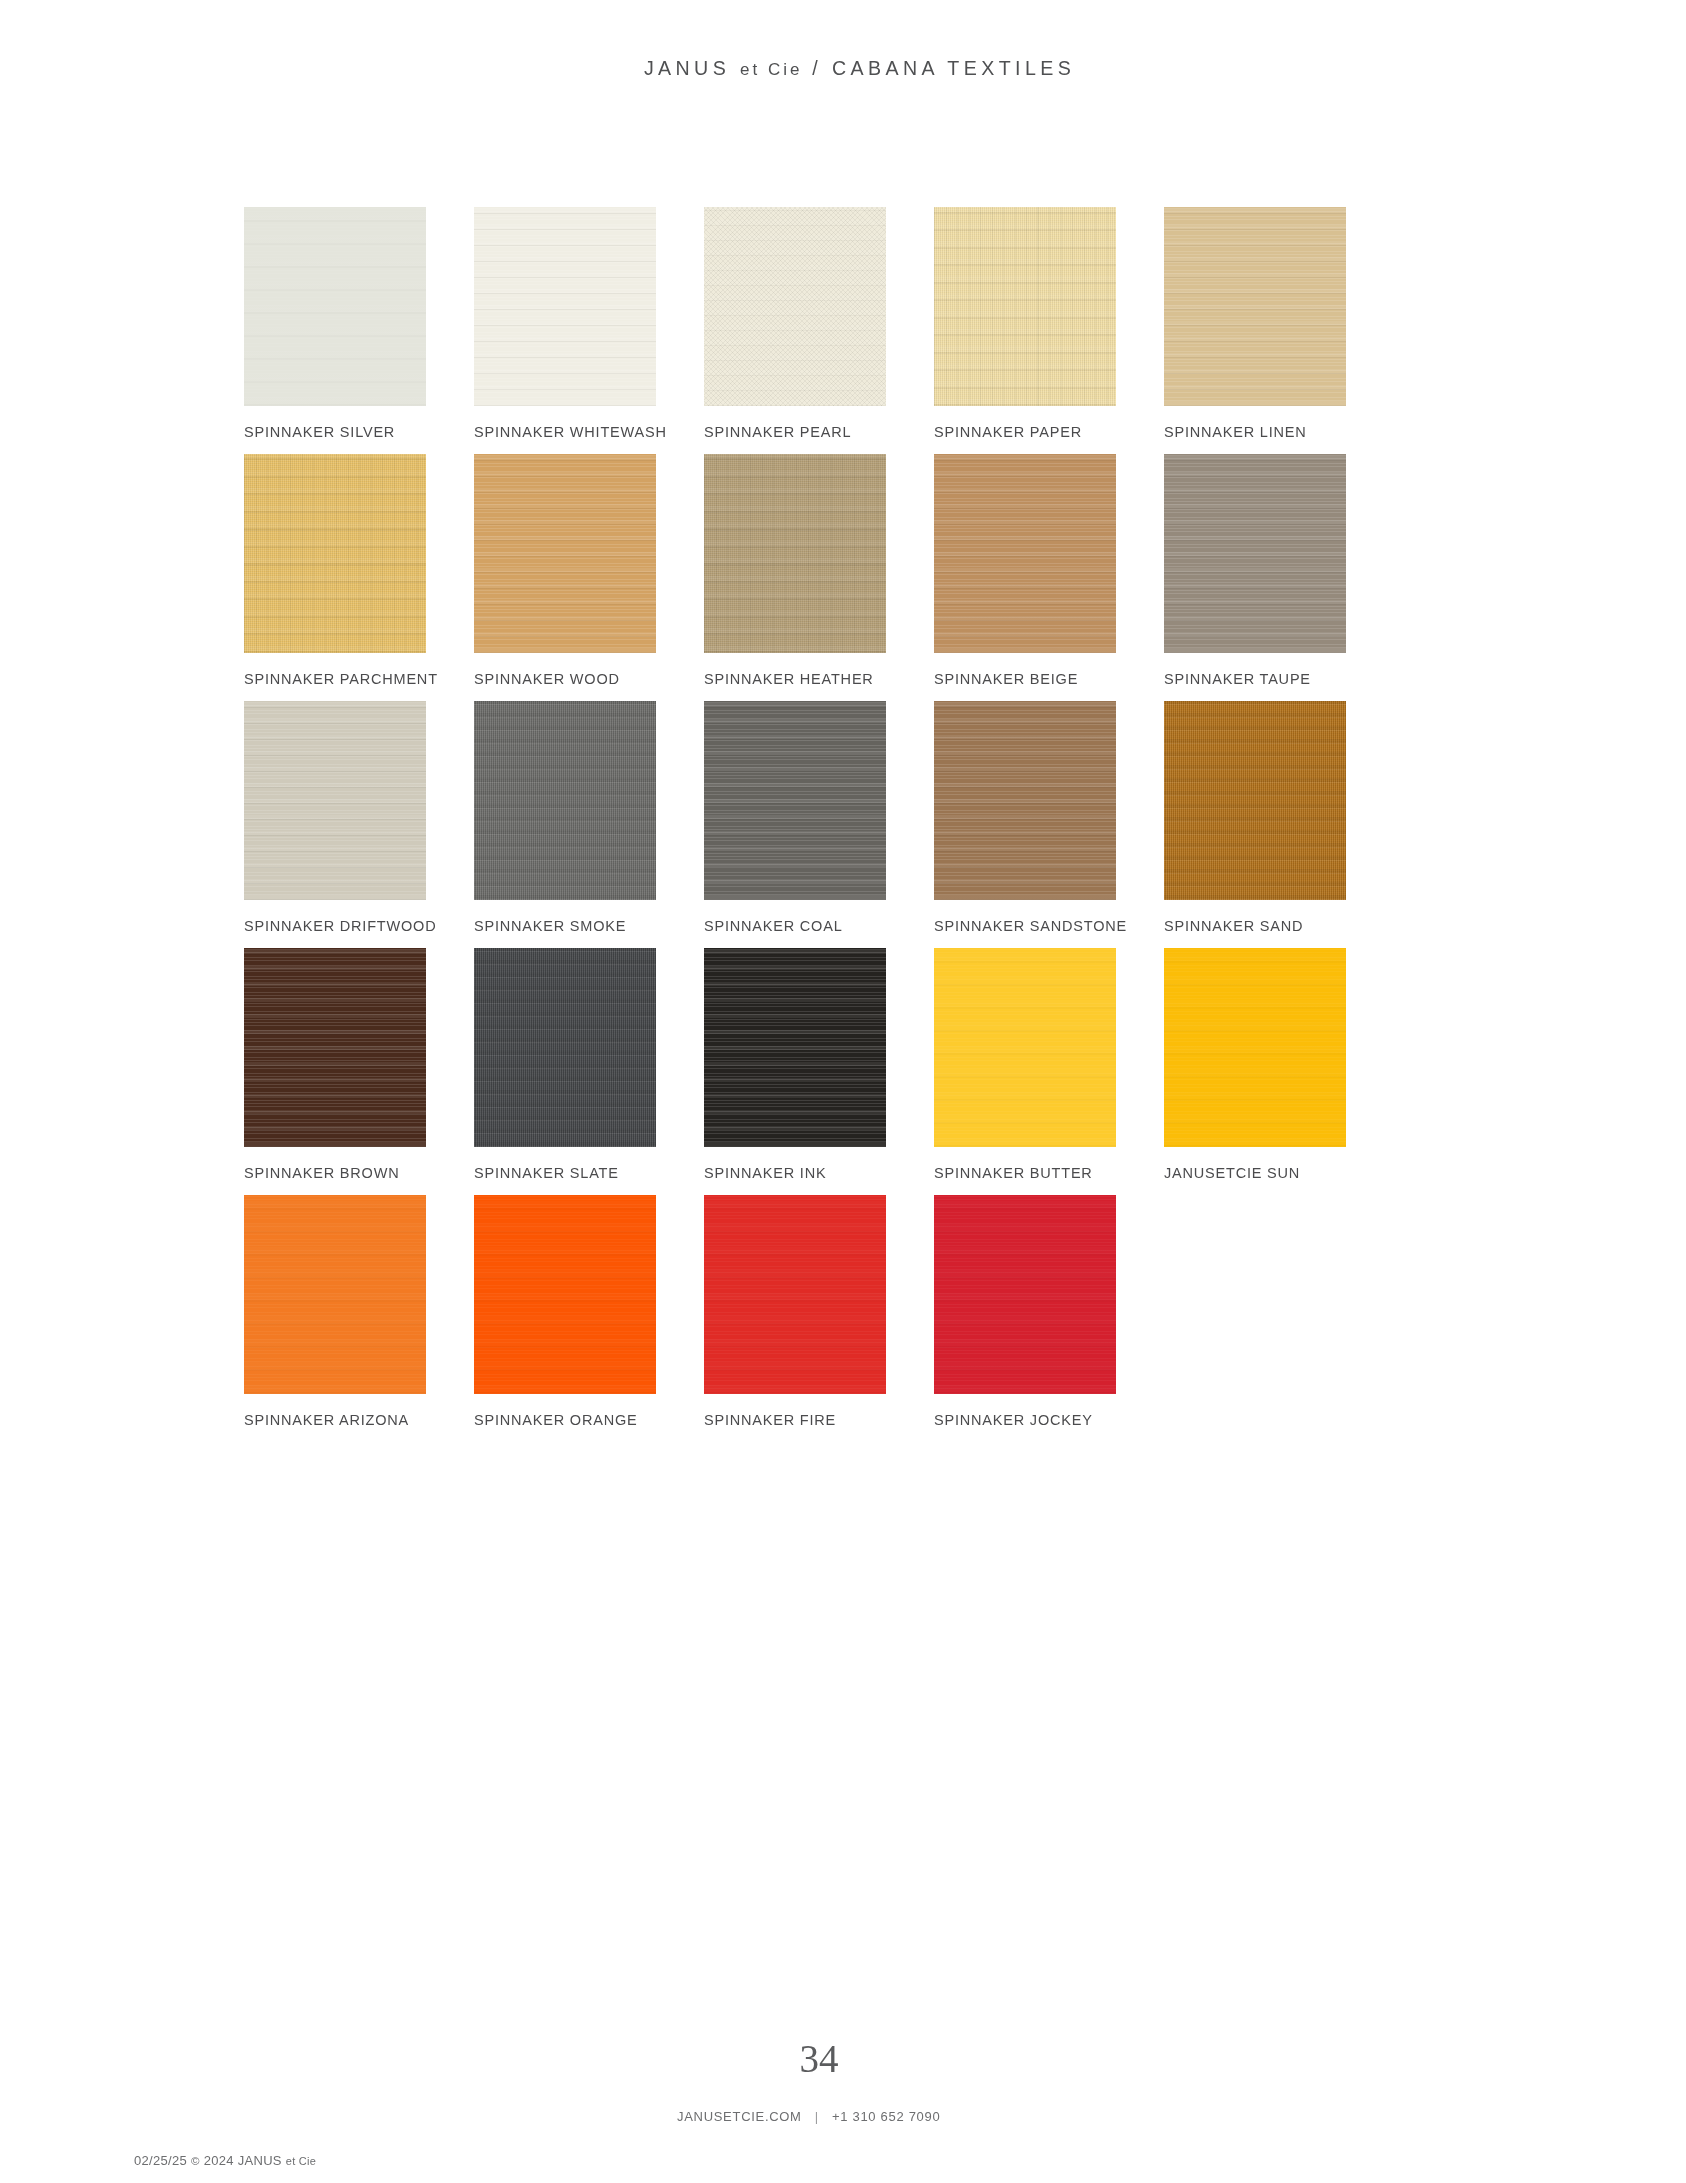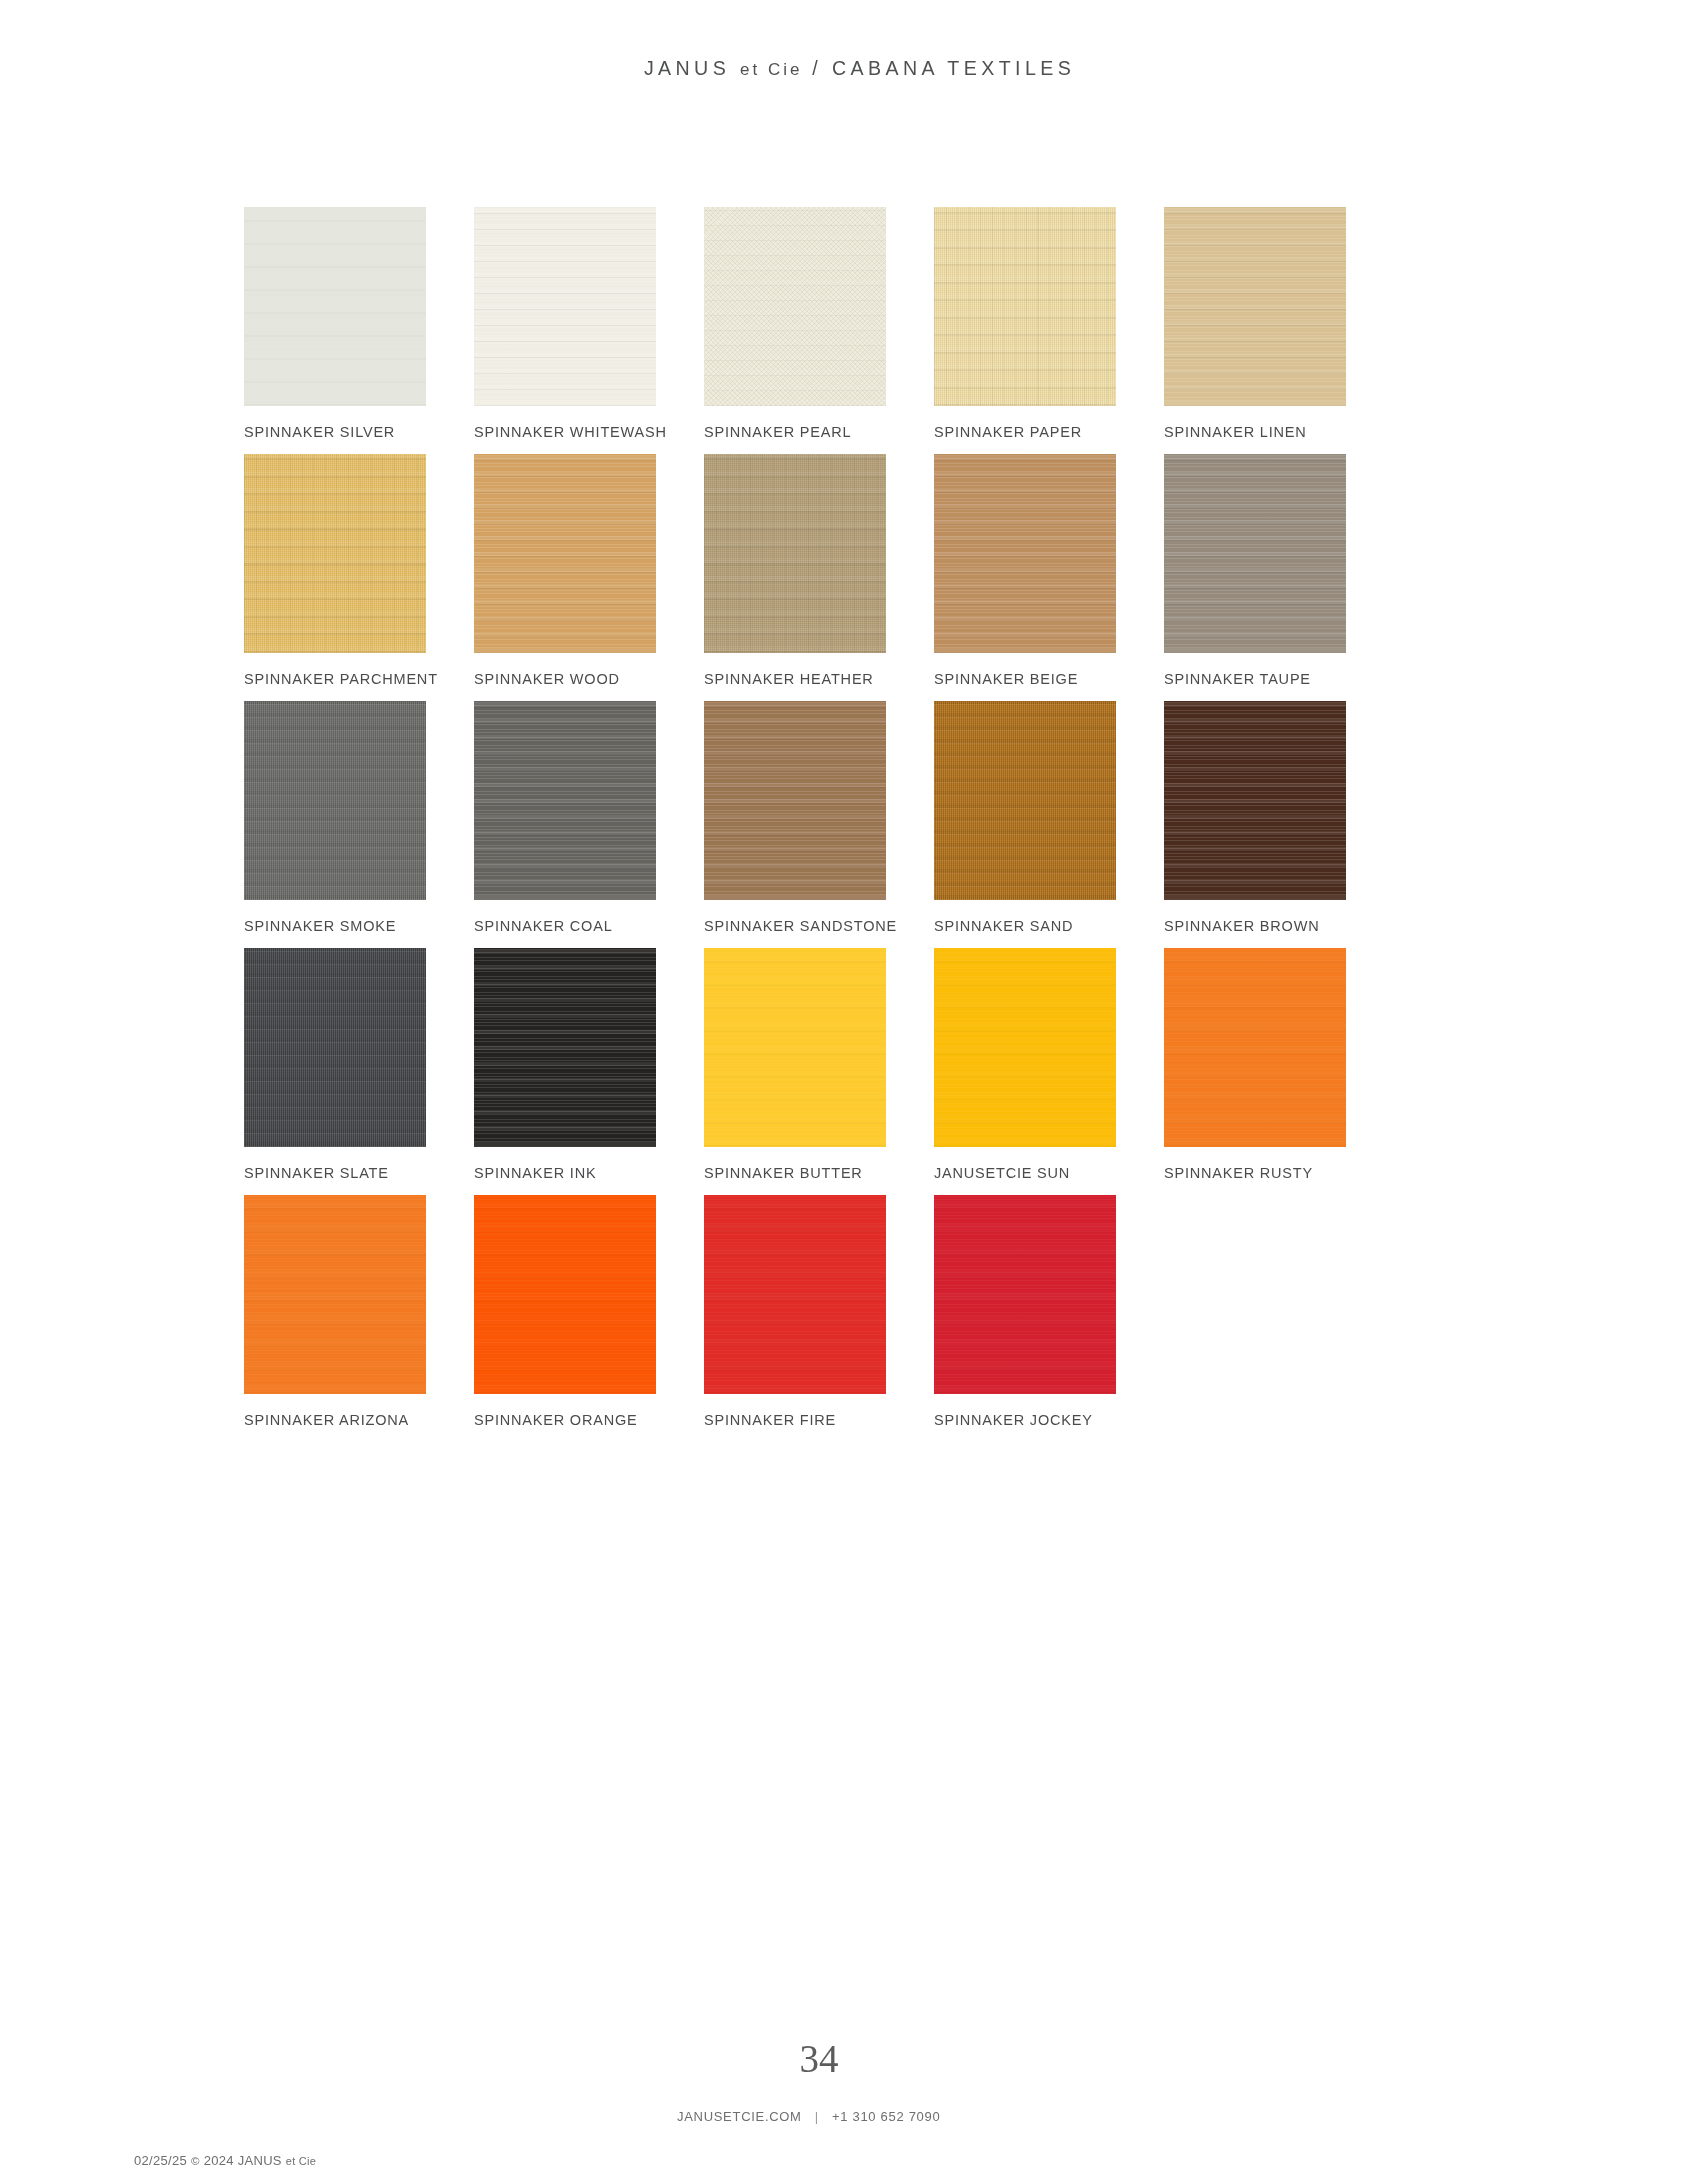"SPINNAKER DRIFTWOOD" div.swatch-cell { html: none -> <div> <div></div> <div>SPINNAKER DRIFTWOOD</div> </div> }
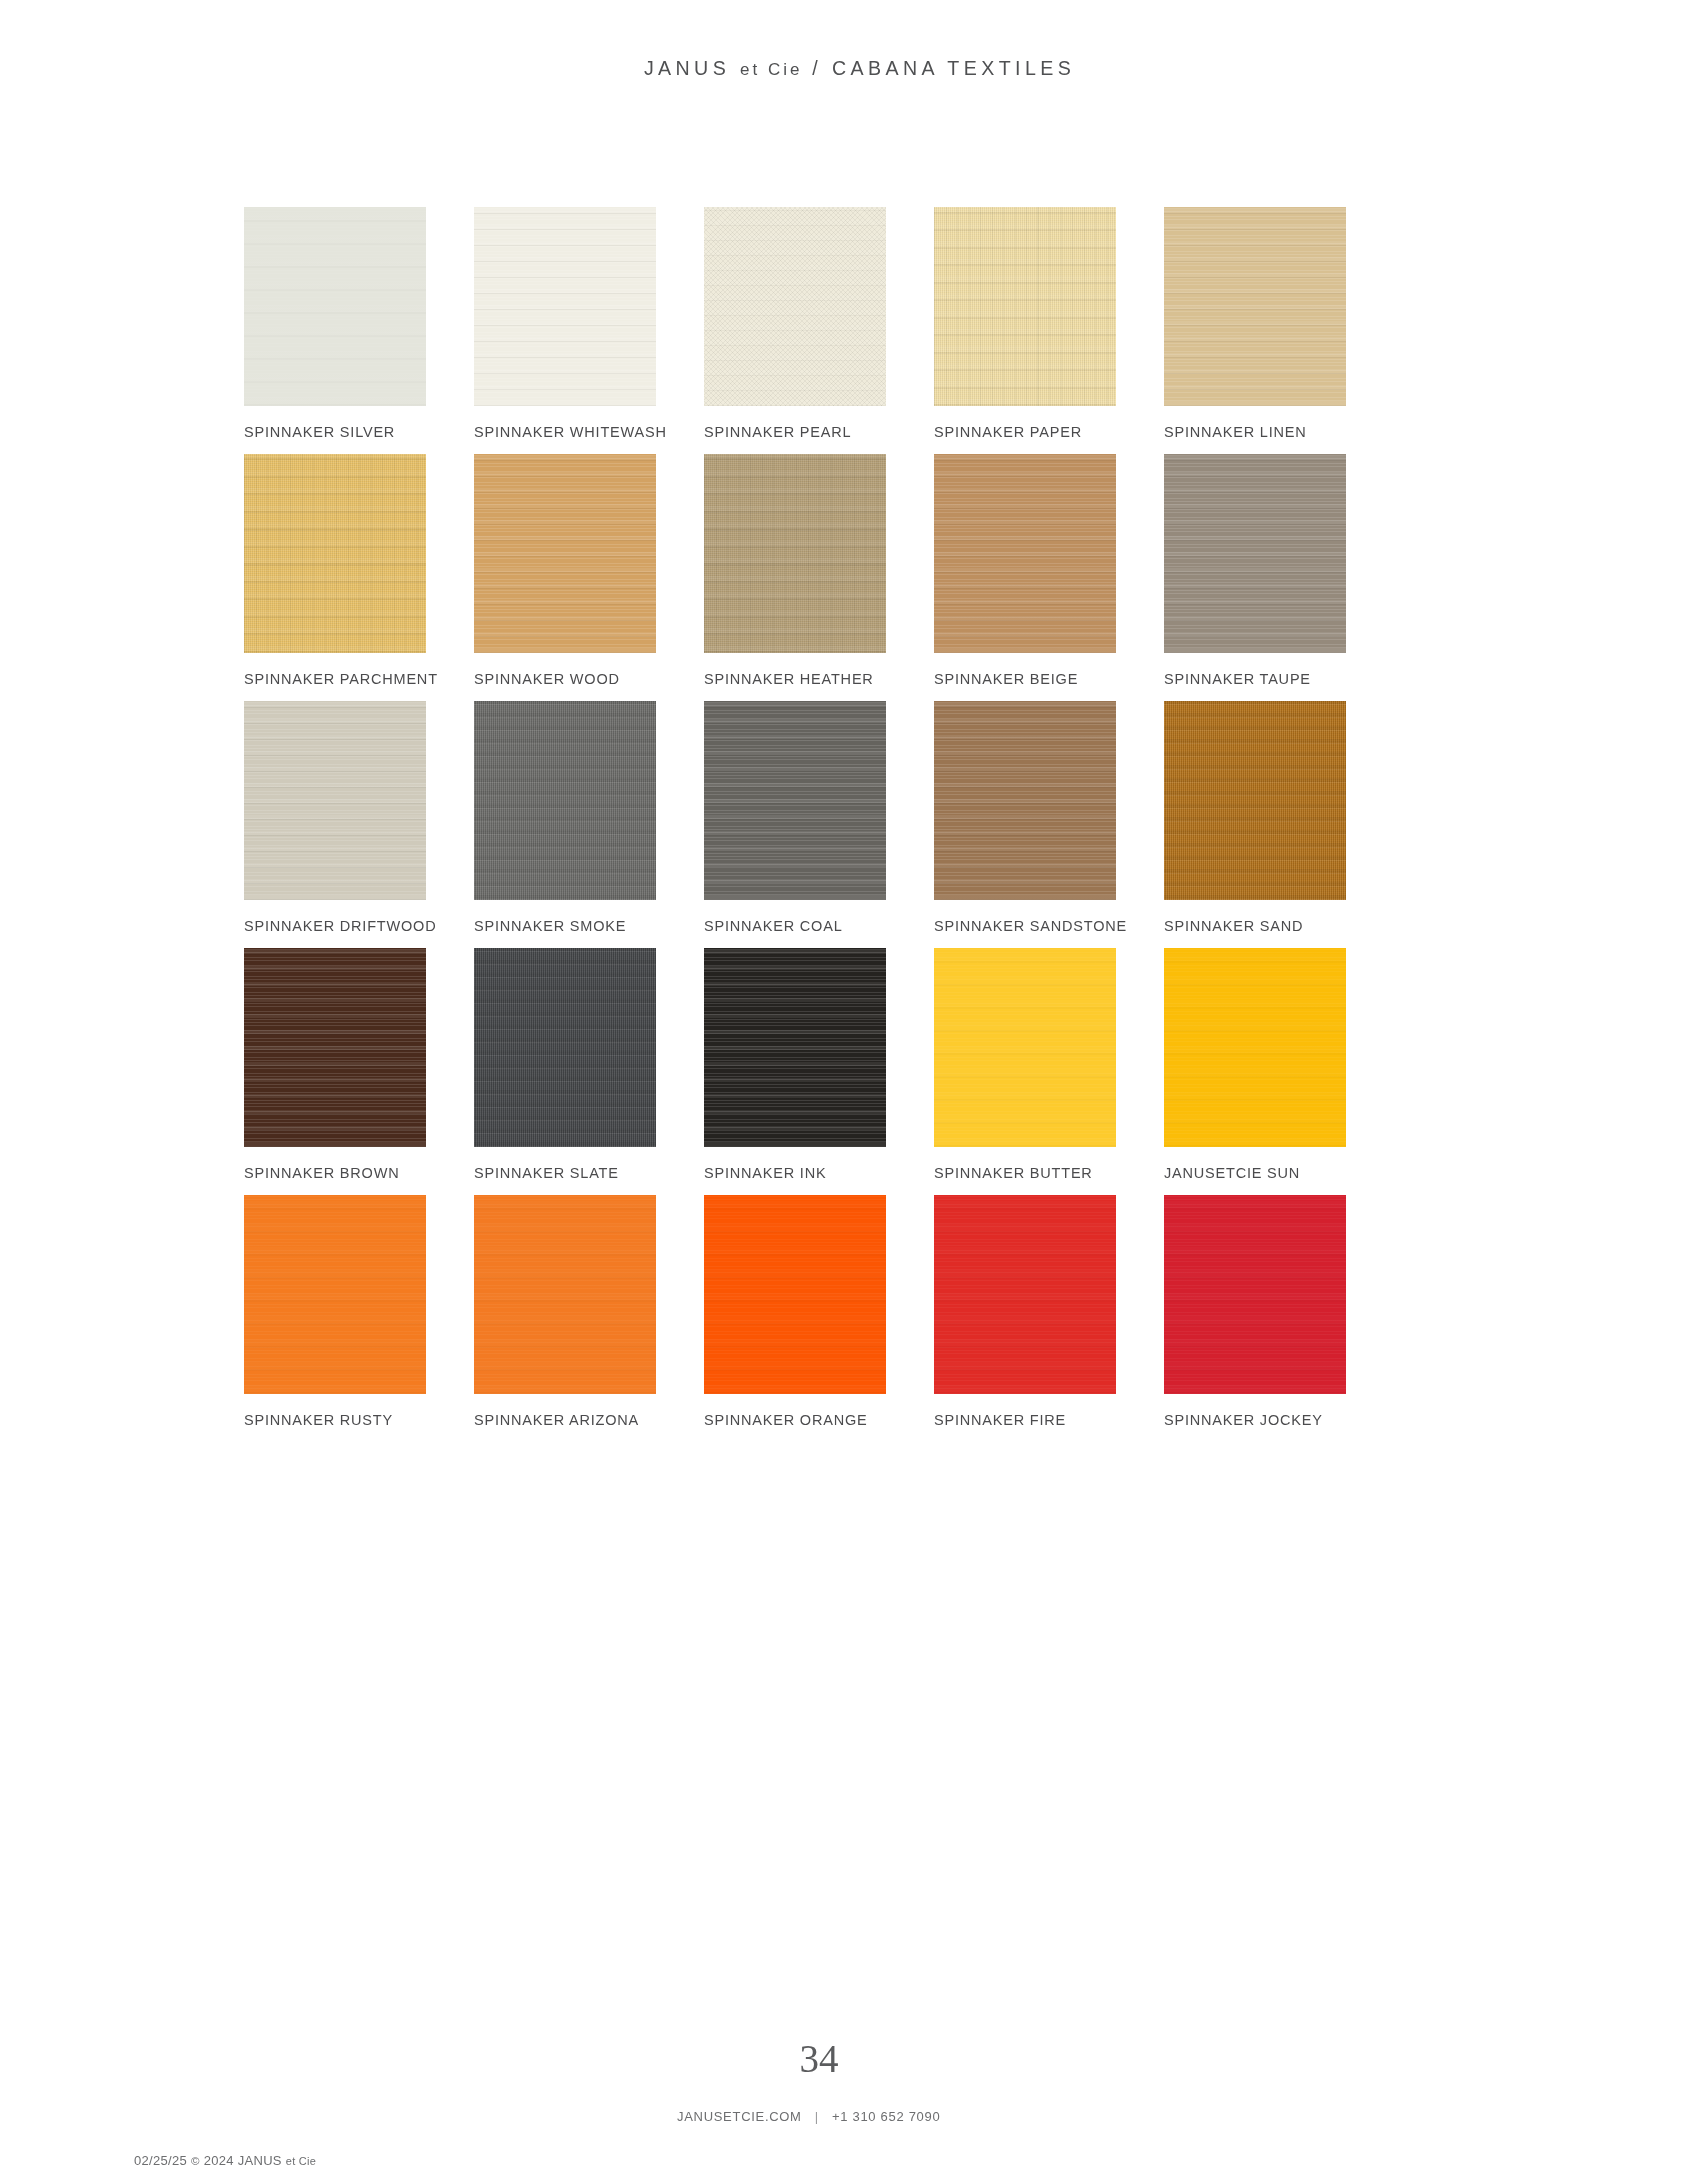"SPINNAKER RUSTY" div.swatch-cell { html: <div> <div></div> <div>SPINNAKER RUSTY</div> </div> -> none }
